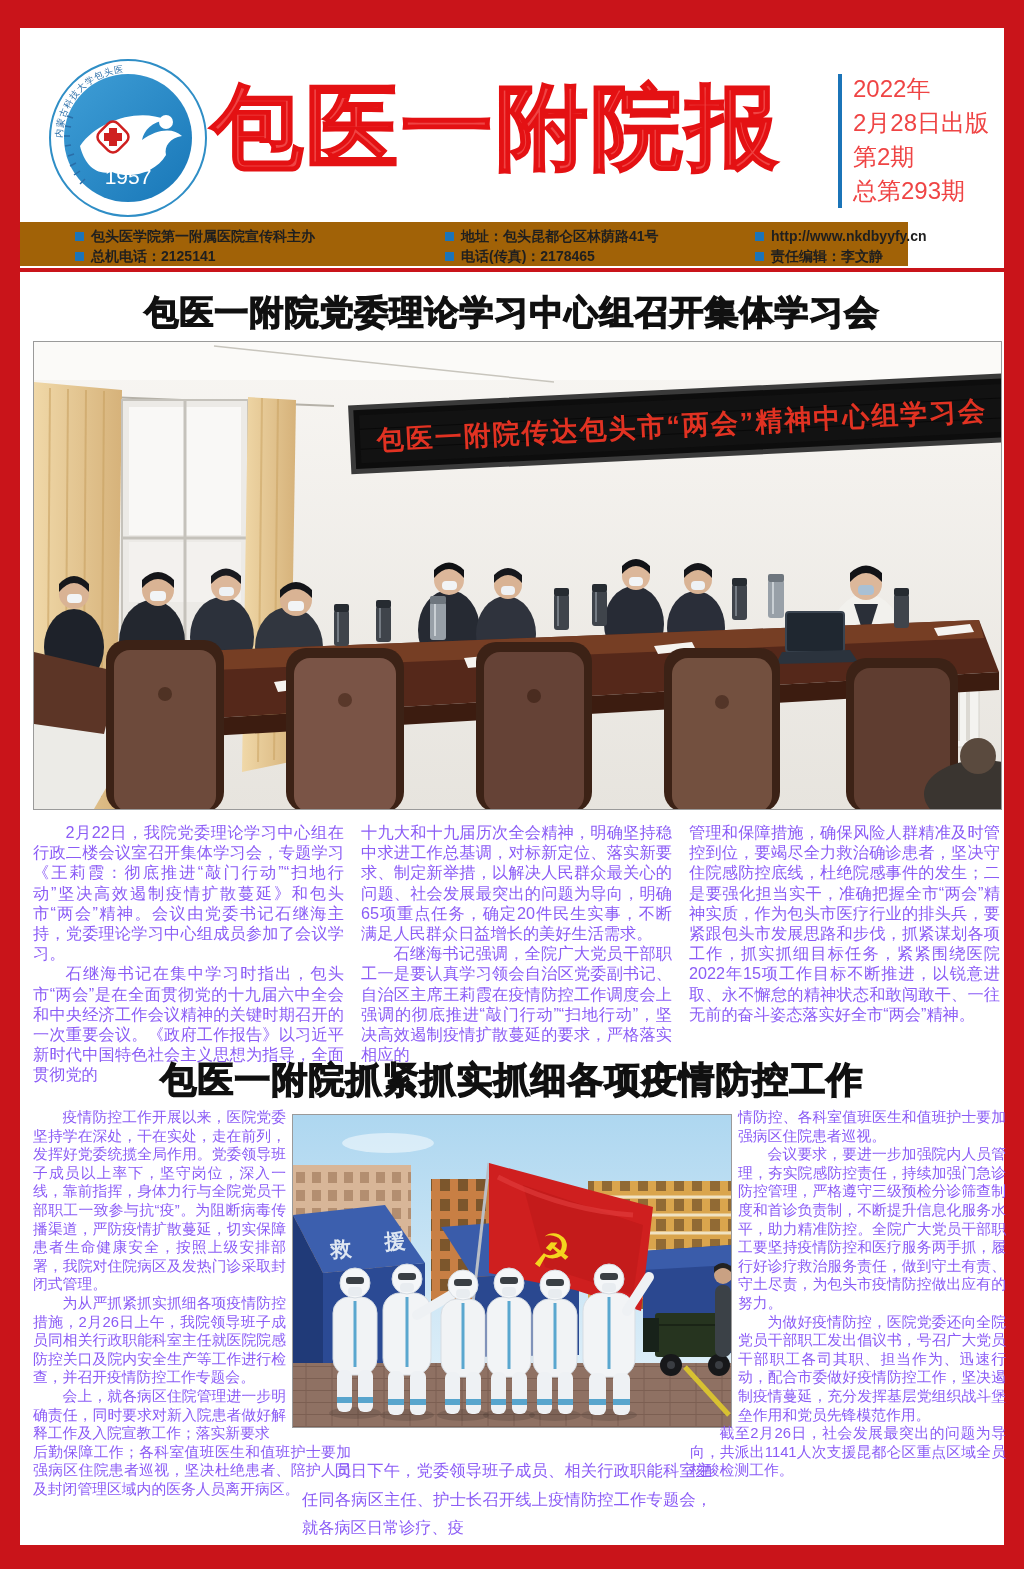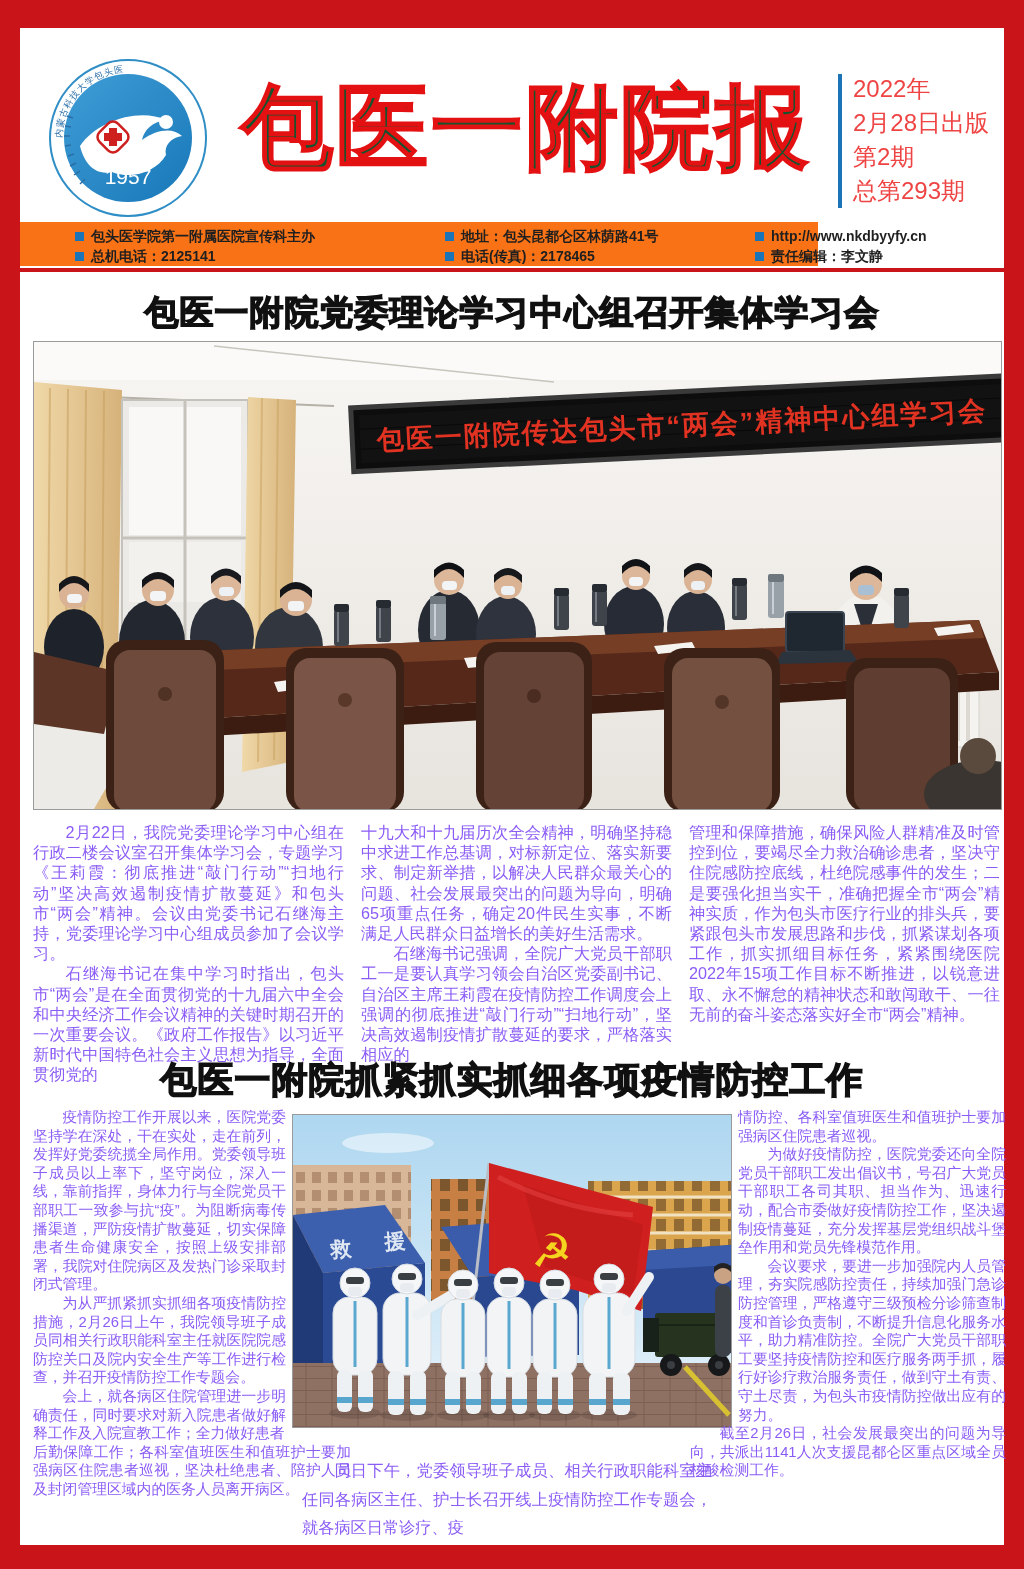"包医一附院报" #np-title { color: #14532d -> #ef4444; left: 198px -> 168px }
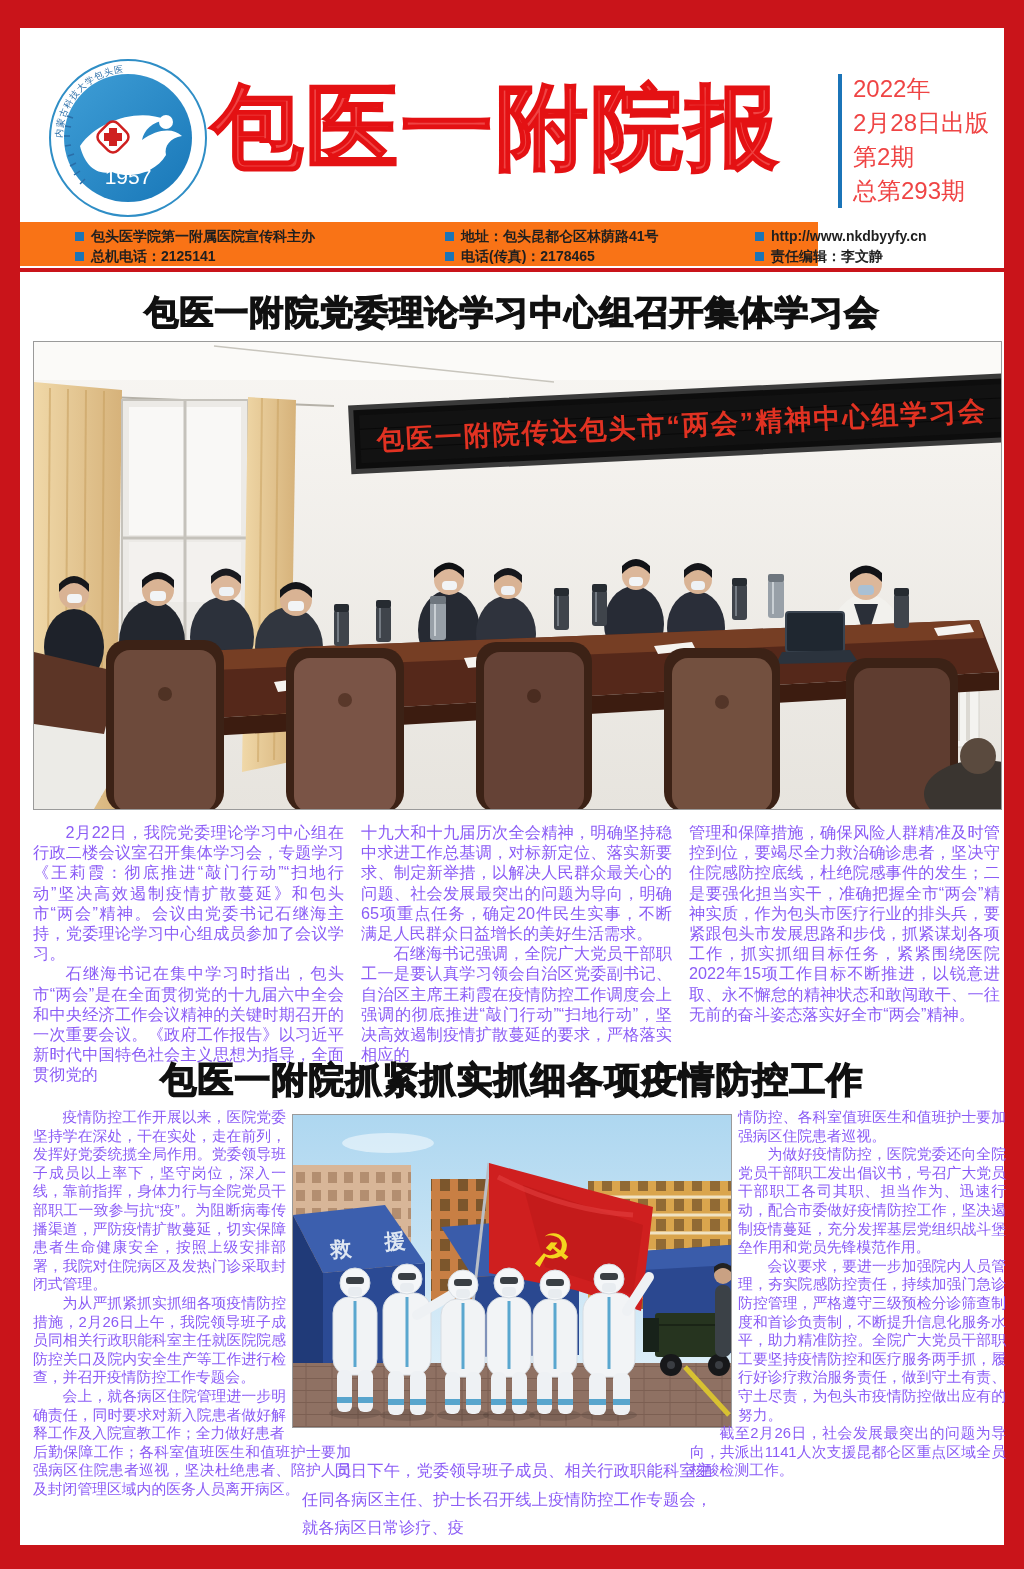"包头医学院第一附属医院宣传科主办" #info-bar { background: #f97316 -> #a16207; width: 798px -> 888px }
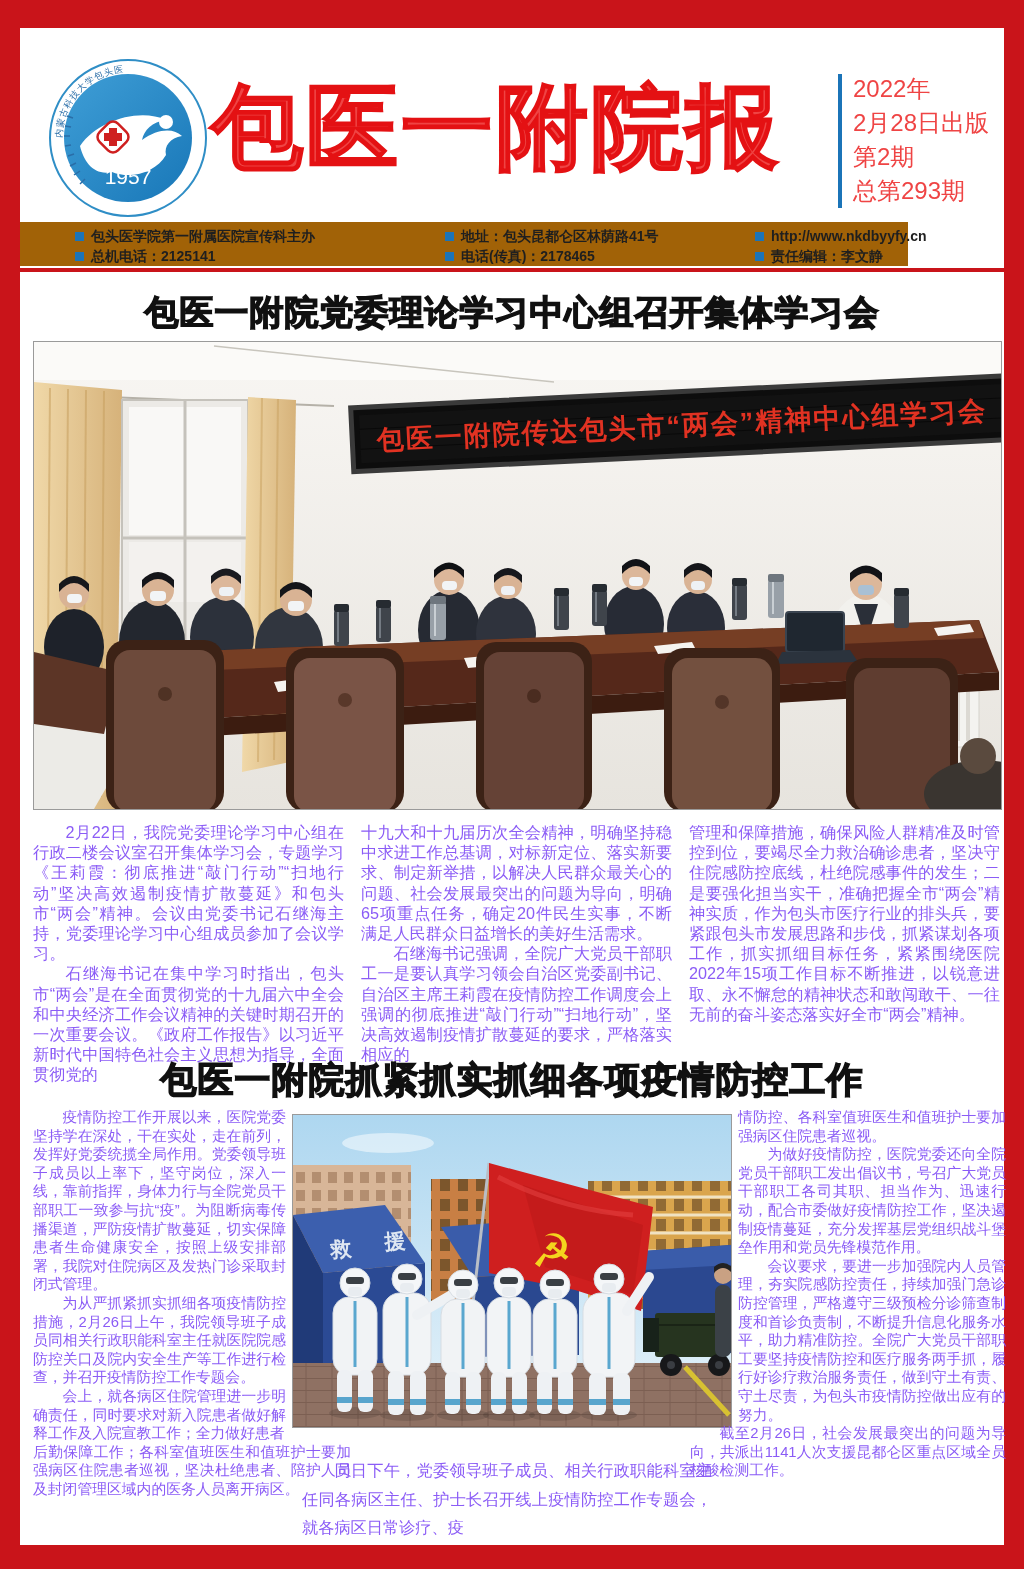"为做好疫情防控，医院党委还向全院党员干部职工发出倡议书，号召广大党员干部职工各司" p.ind { order: before "会议要求，要进一步加强院内人员管理，夯实院感防控责任，持续加强门急诊防控管理，严" -> after "会议要求，要进一步加强院内人员管理，夯实院感防控责任，持续加强门急诊防控管理，严" }
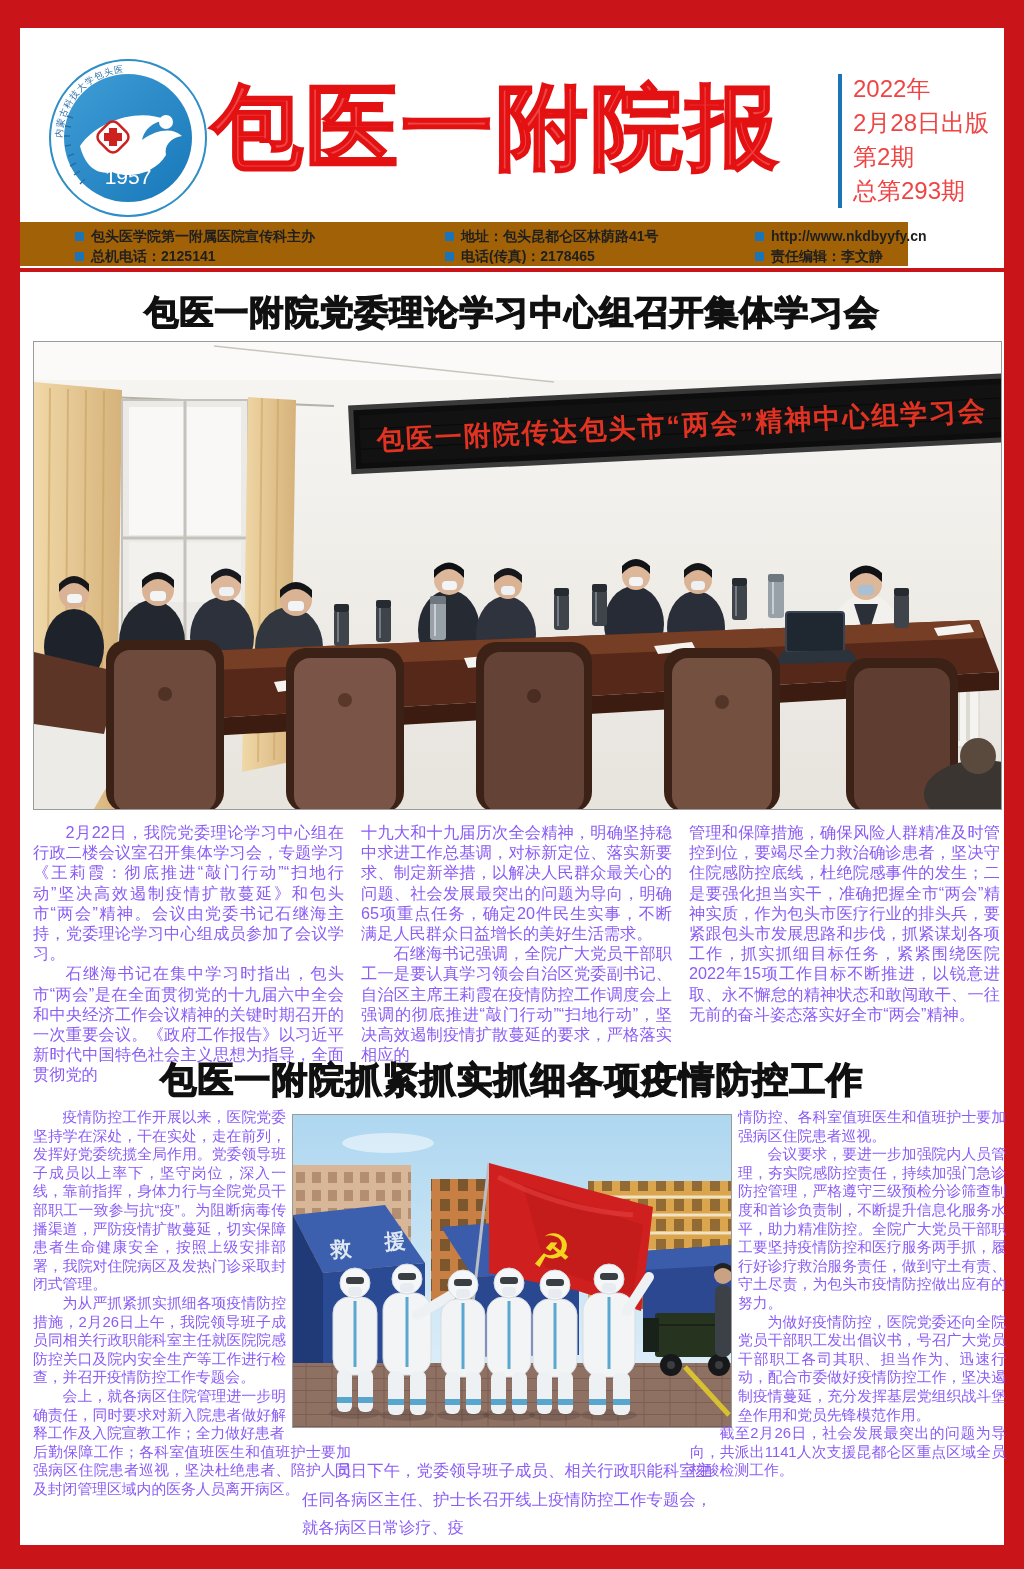"会上，就各病区住院管理进一步明确责任，同时要求对新入院患者做好解释工作及入院宣教" p.ind { text: 全力做好患者 -> 落实新要求 }
